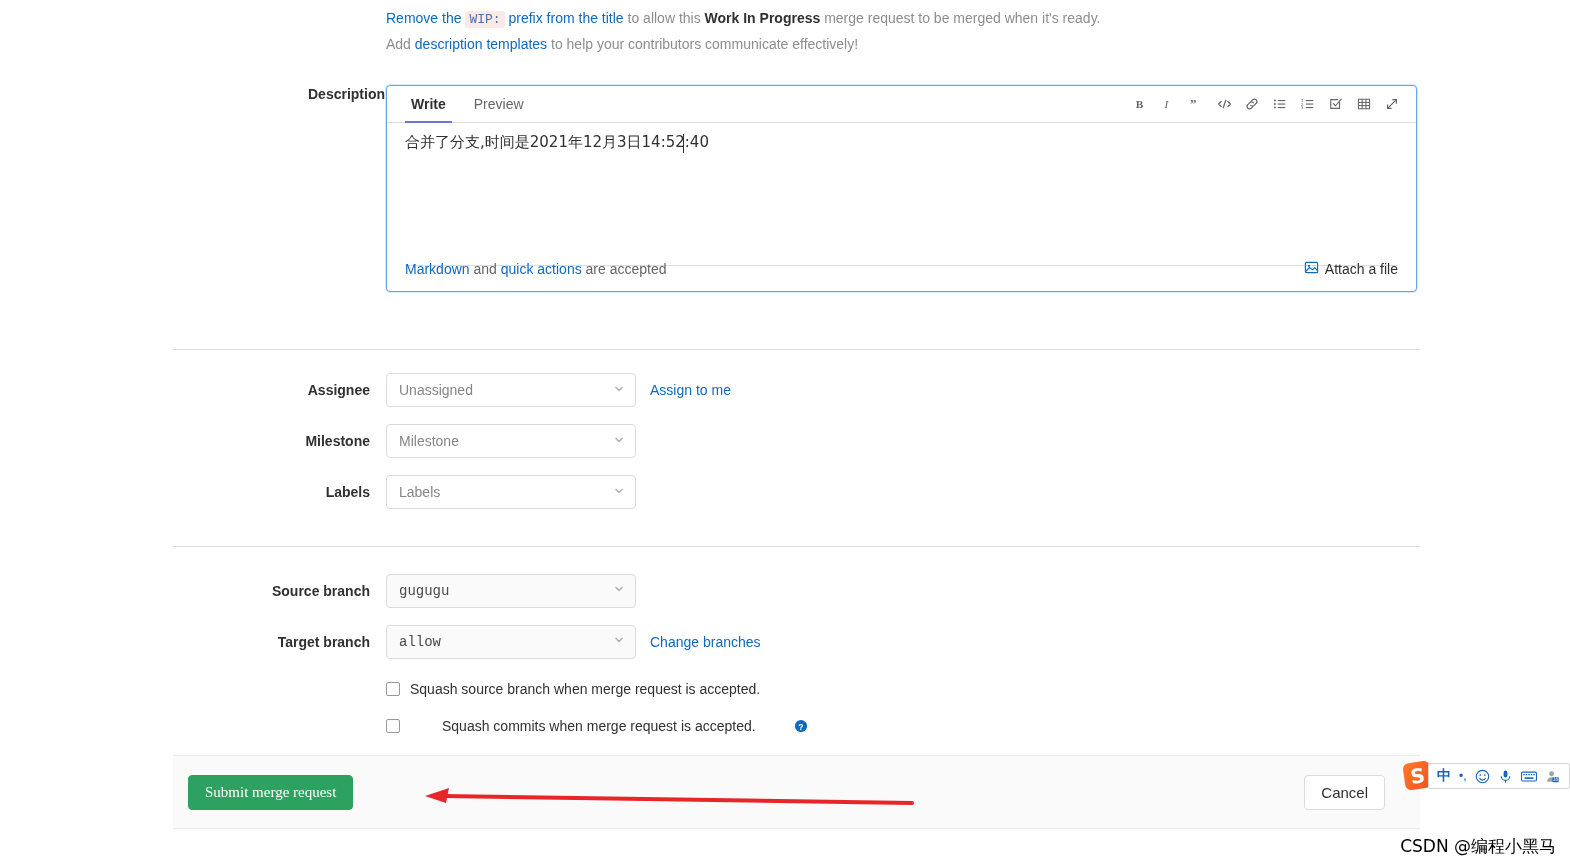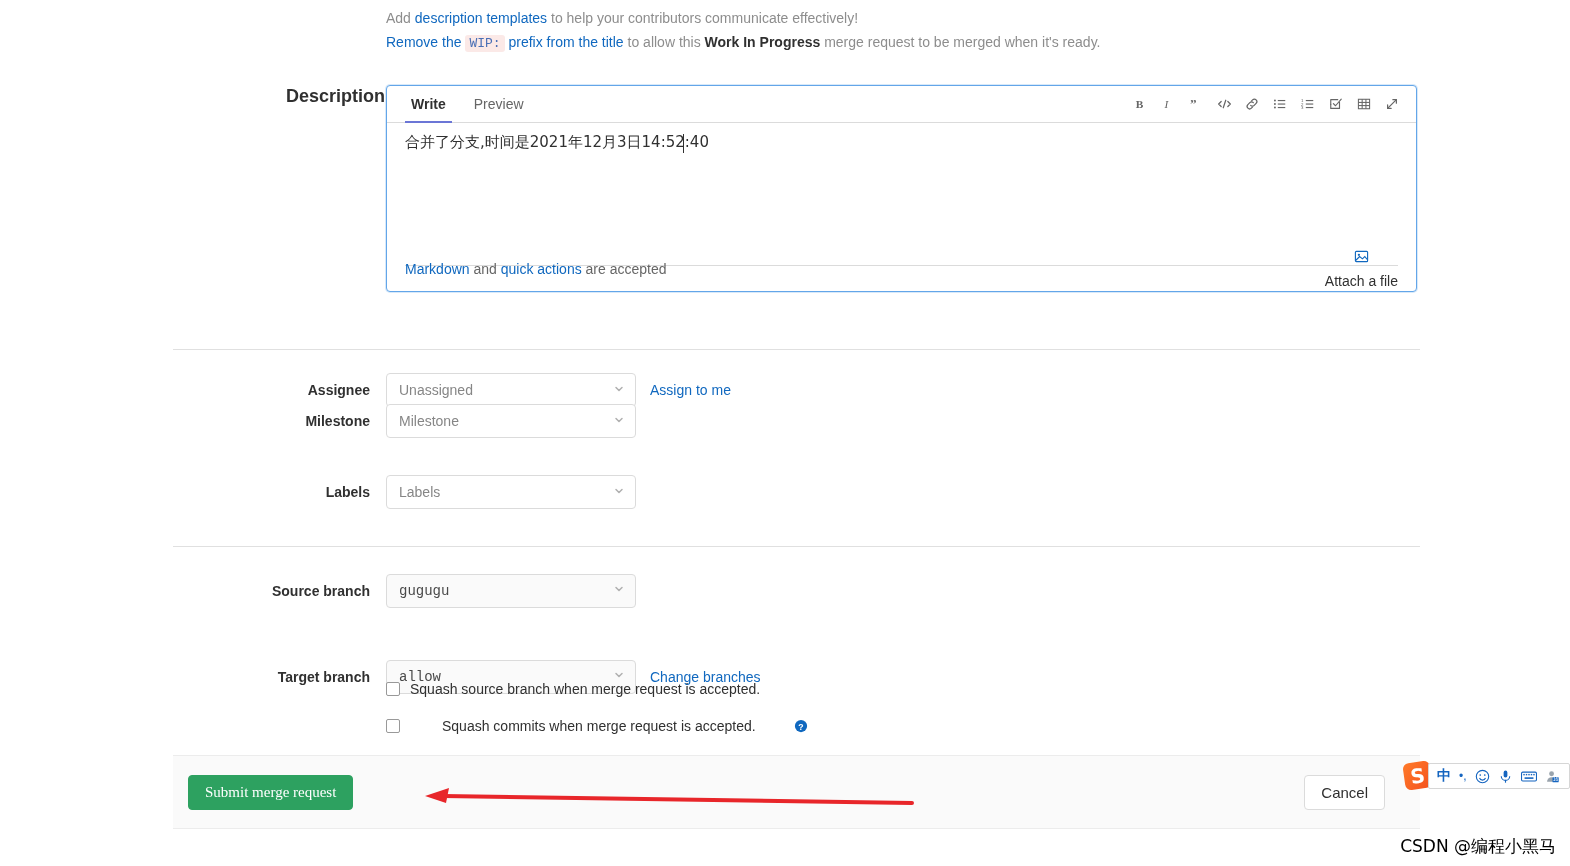"Add description templates to help" div.notice-line { order: before "Remove the WIP: prefix from" -> after "Remove the WIP: prefix from" }
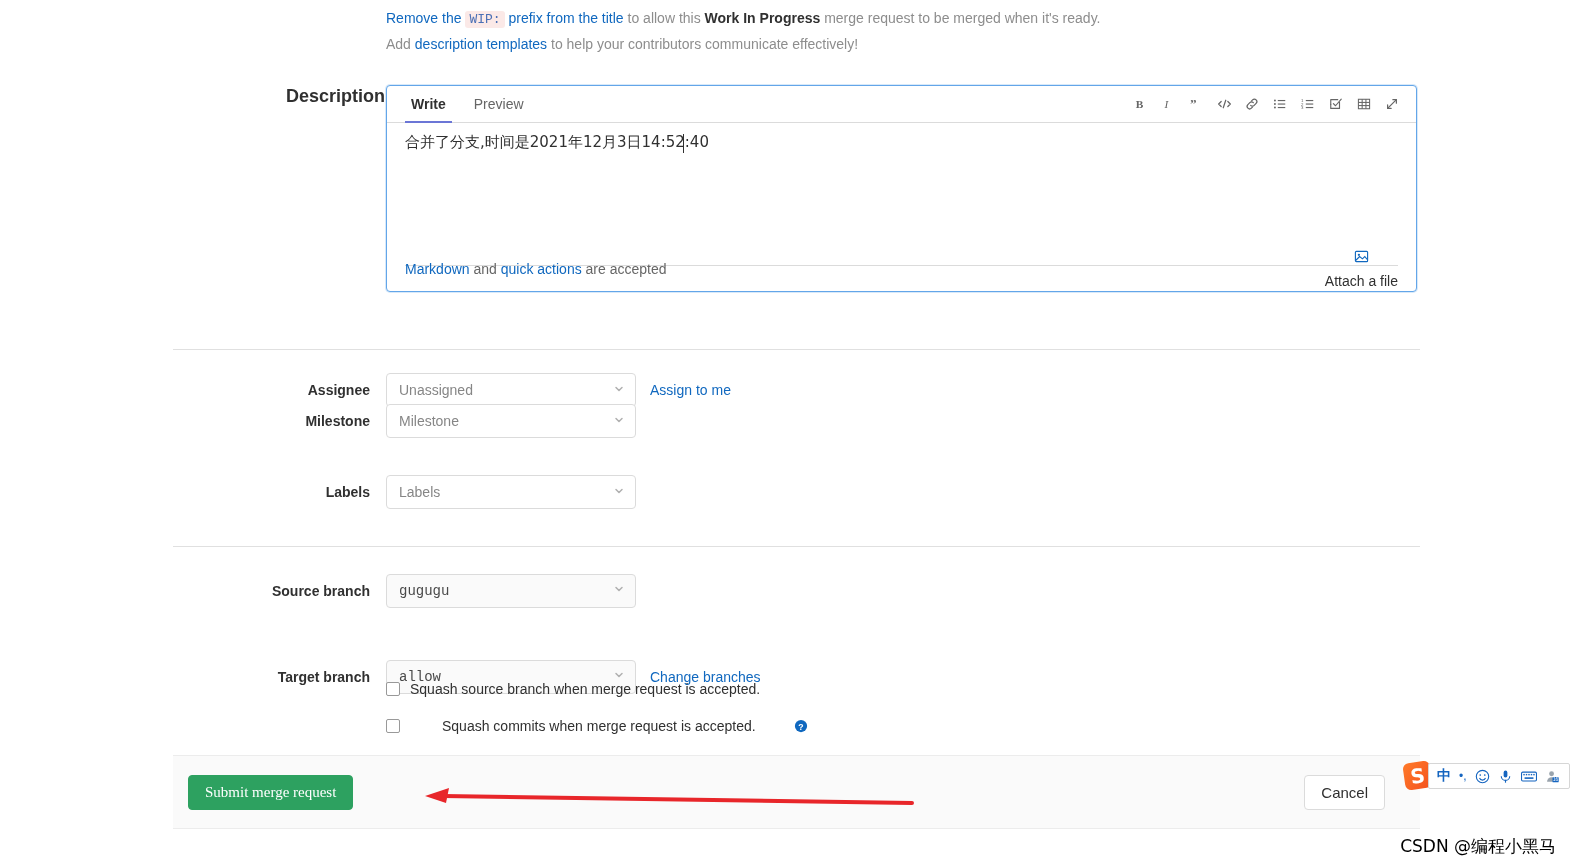"Description" #desc-label { font-size: 18px -> 14px }
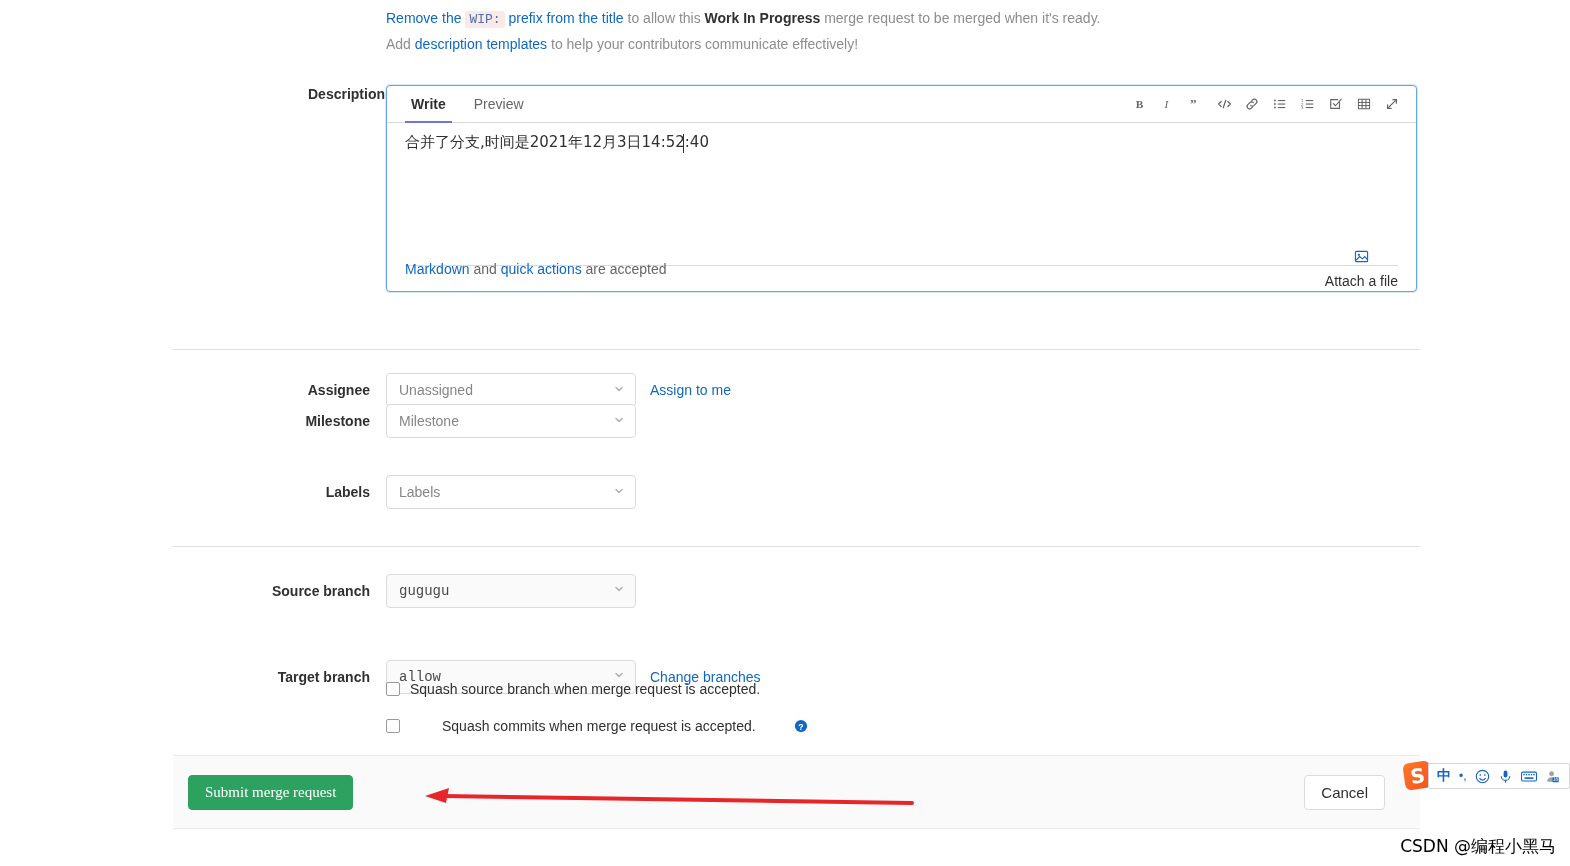"Attach a file" .attach { flex-direction: column -> none }
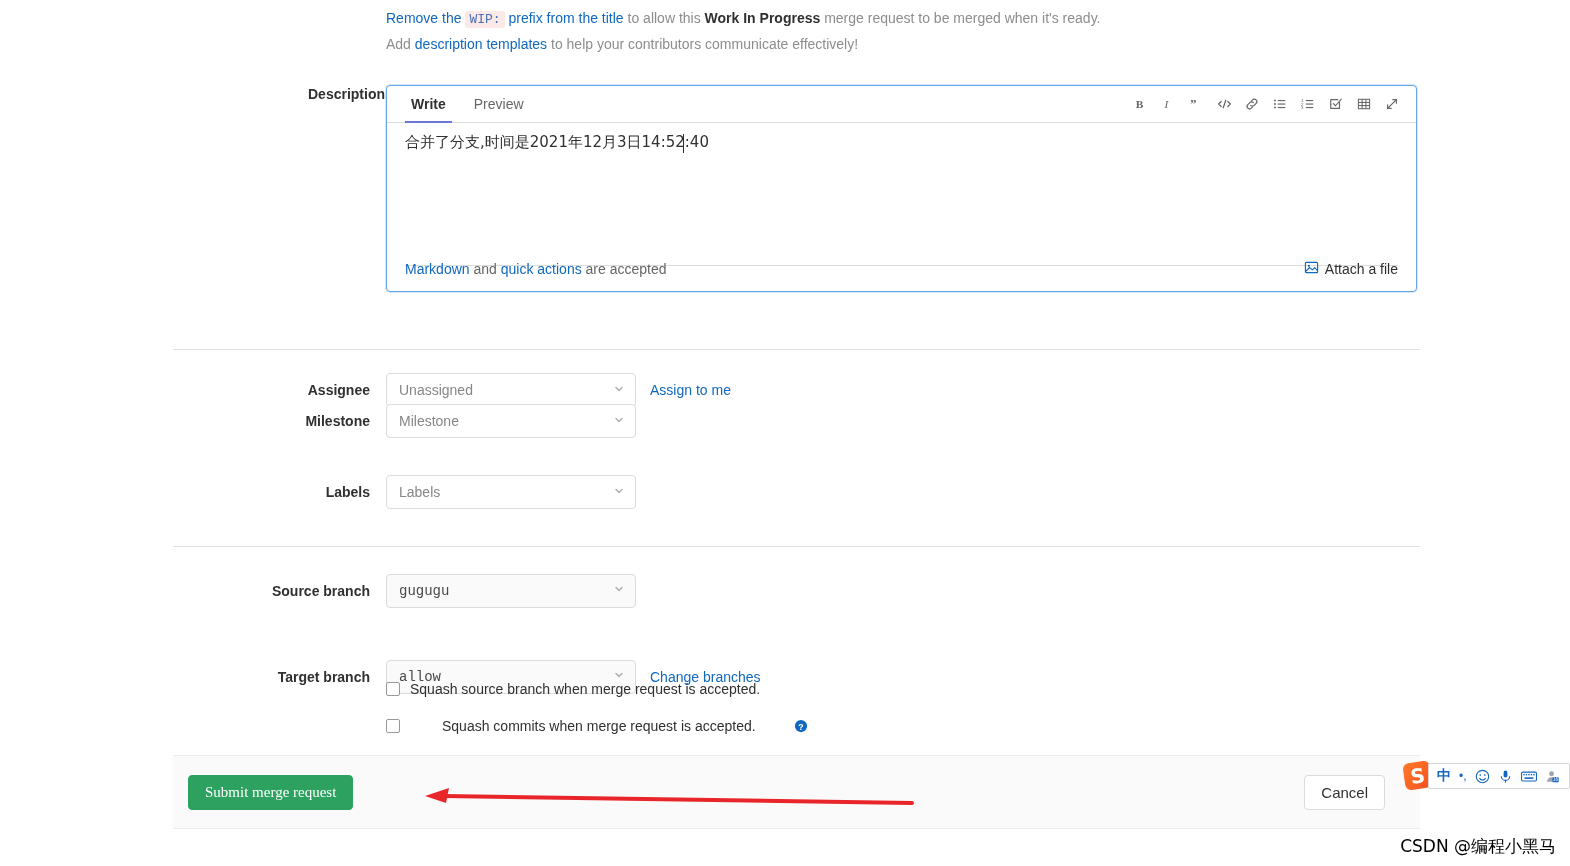"Milestone" div.form-row { top: 404px -> 424px }
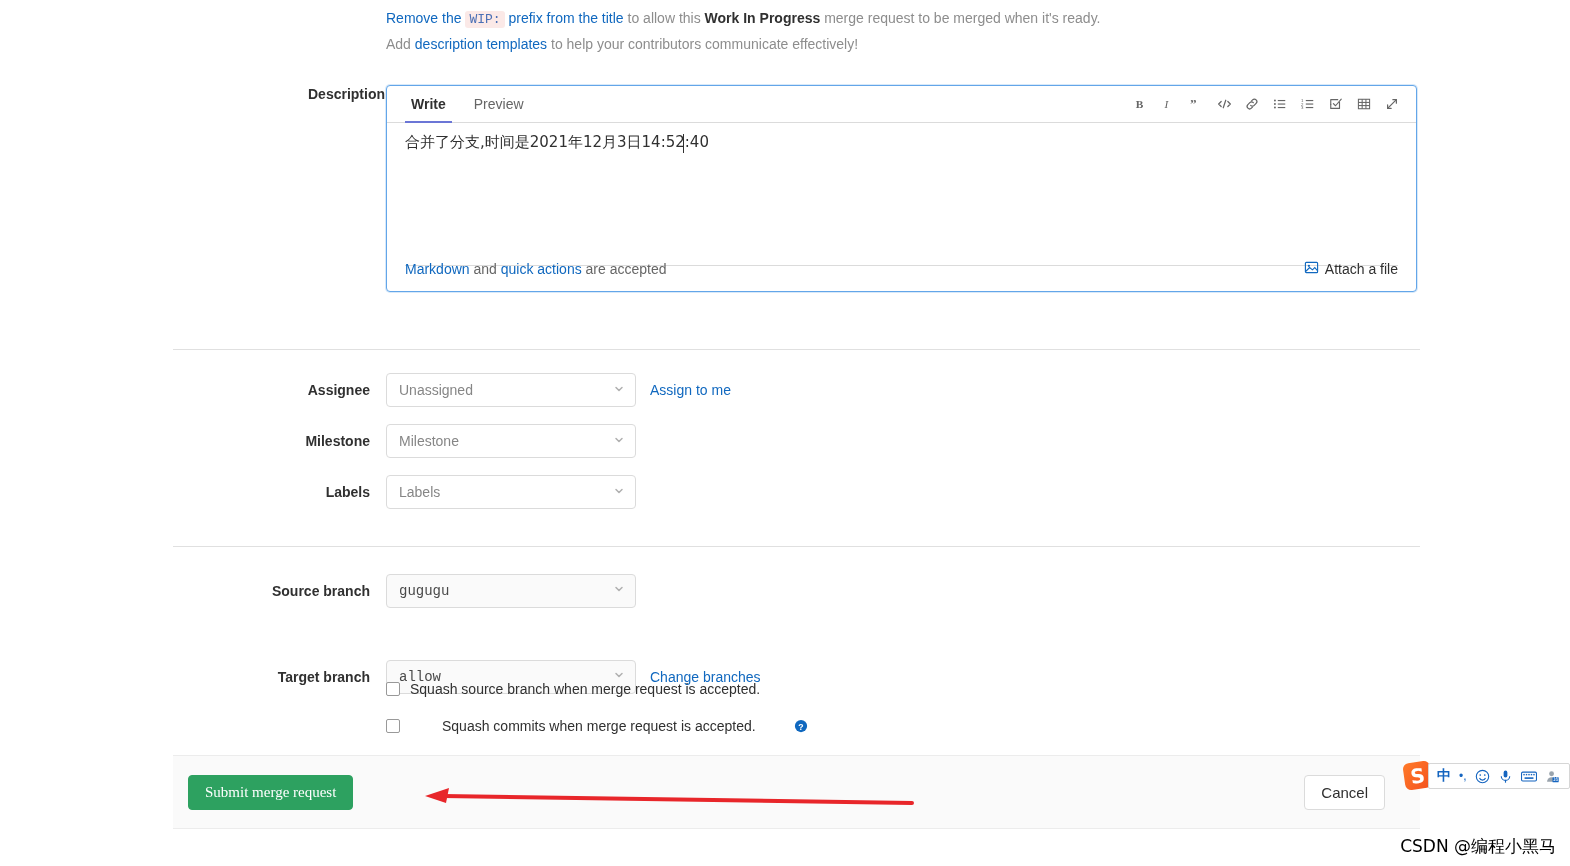"Target branch" div.form-row { top: 660px -> 625px }
